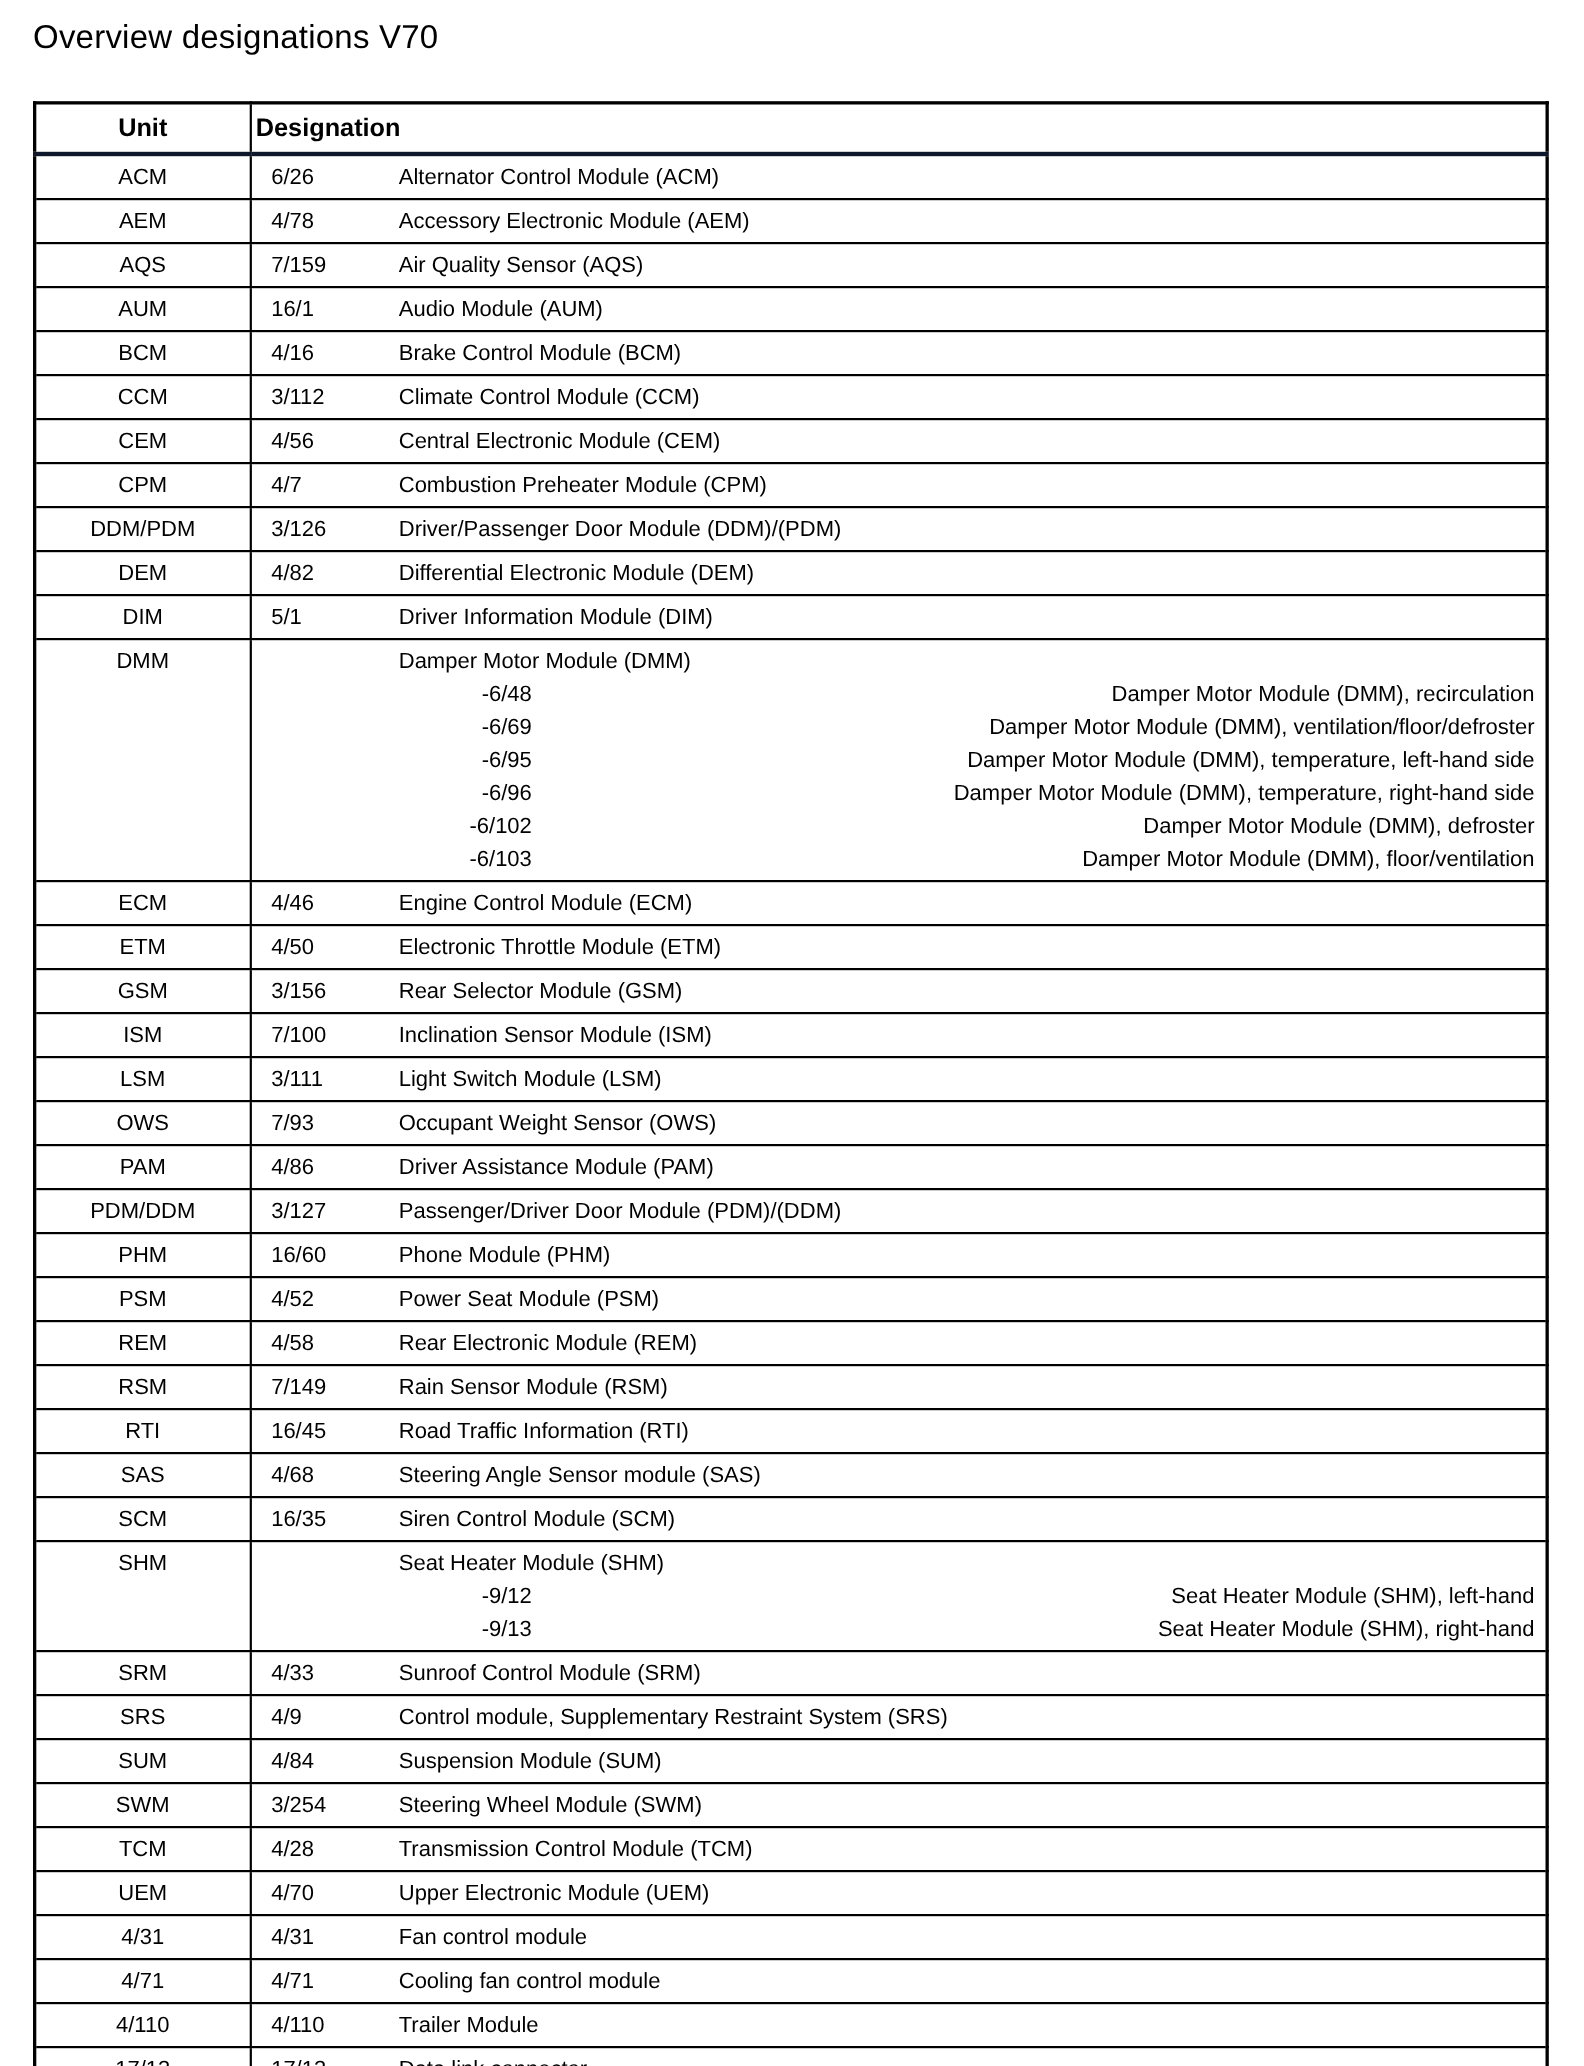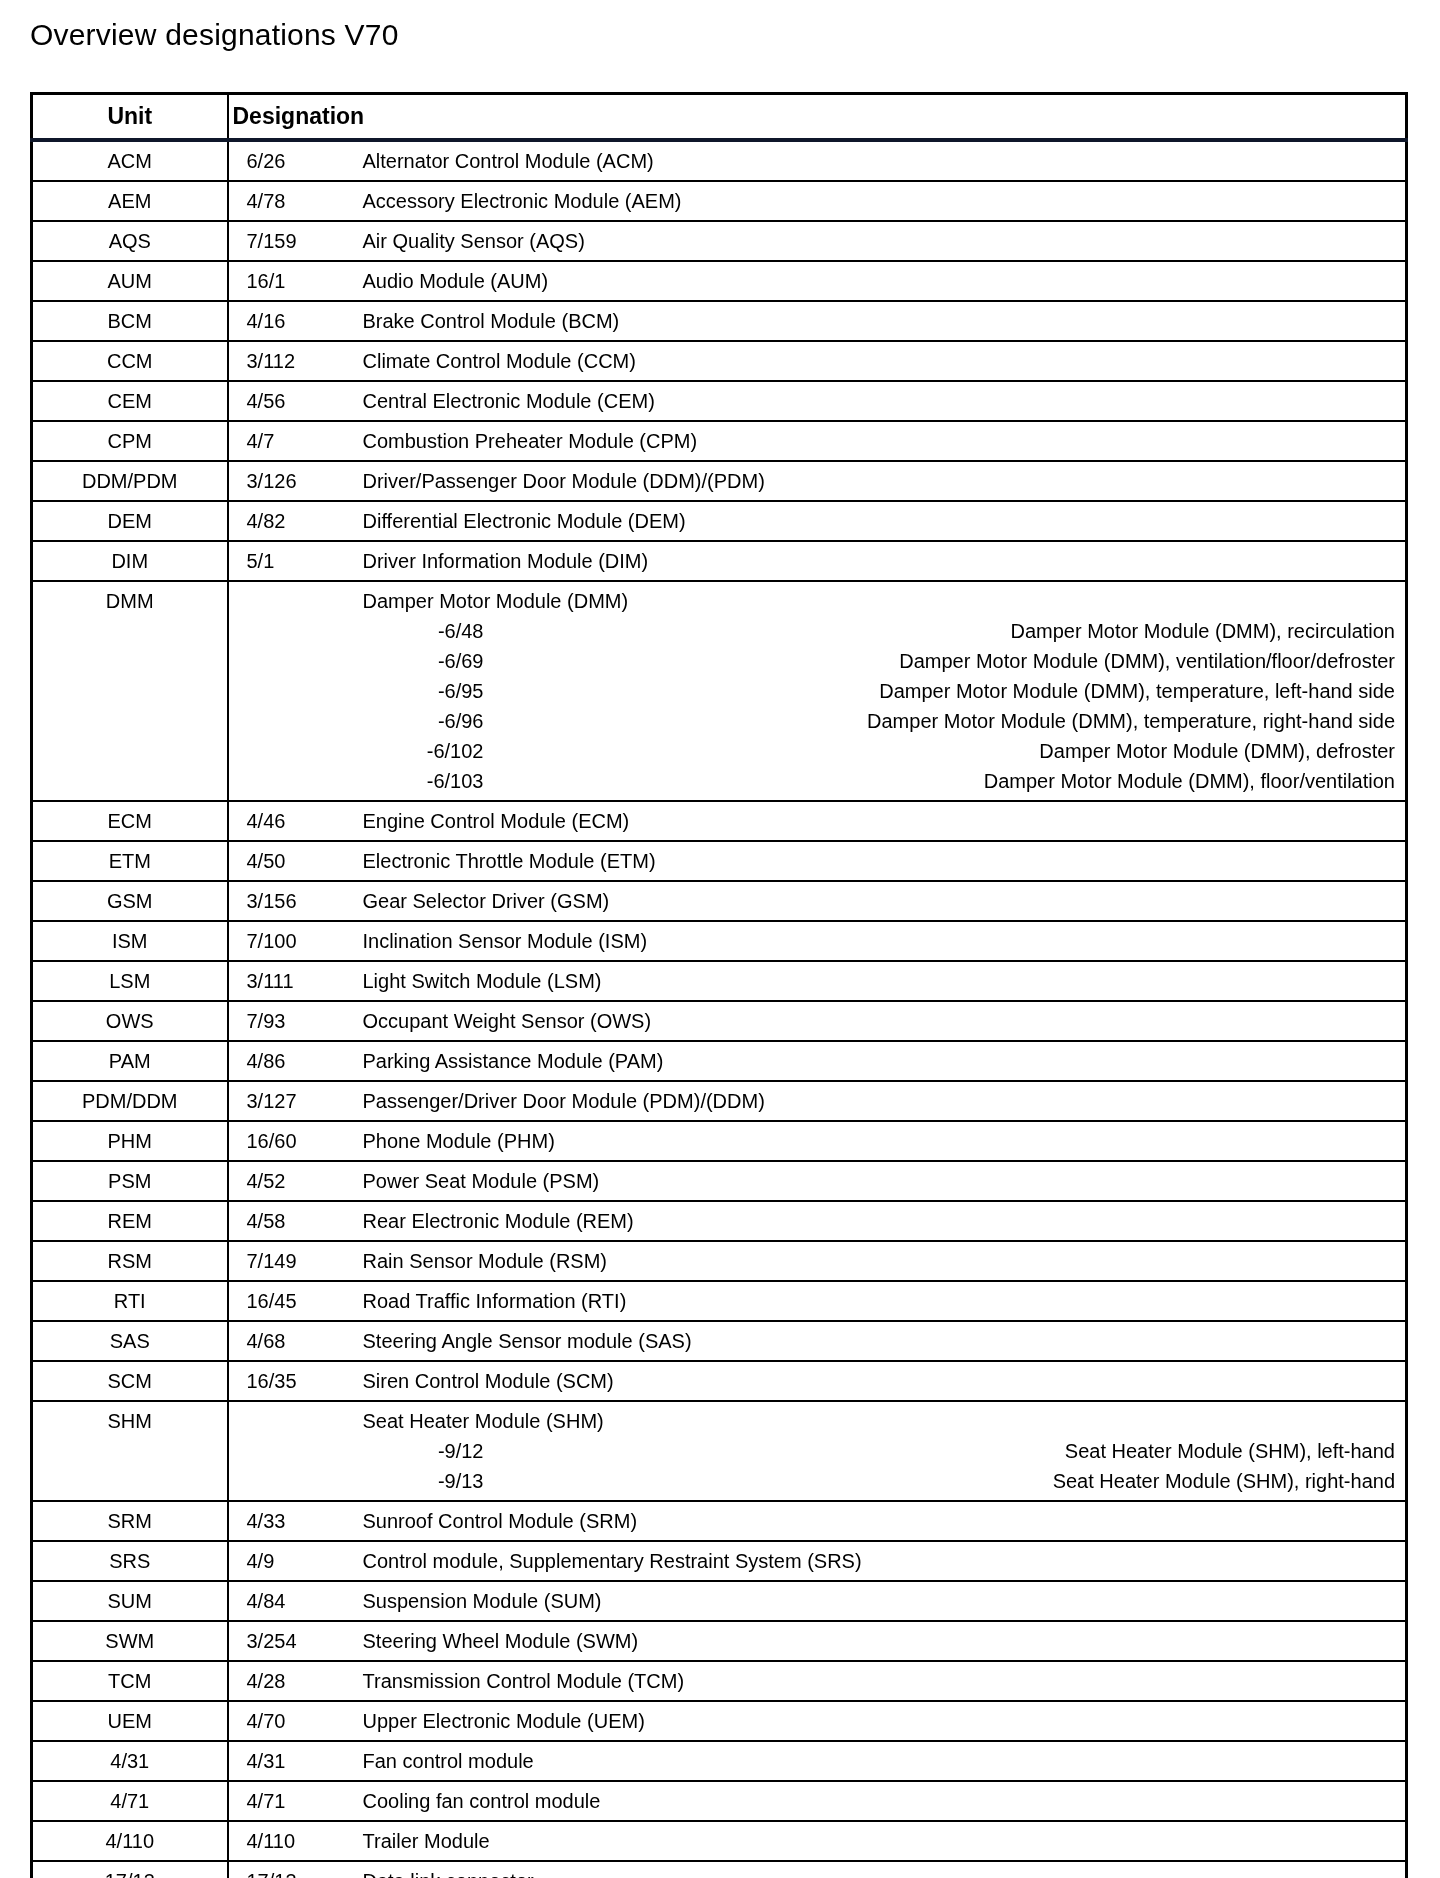"Gear Selector Driver (GSM)" span.desc { text: Gear Selector Driver -> Rear Selector Module }
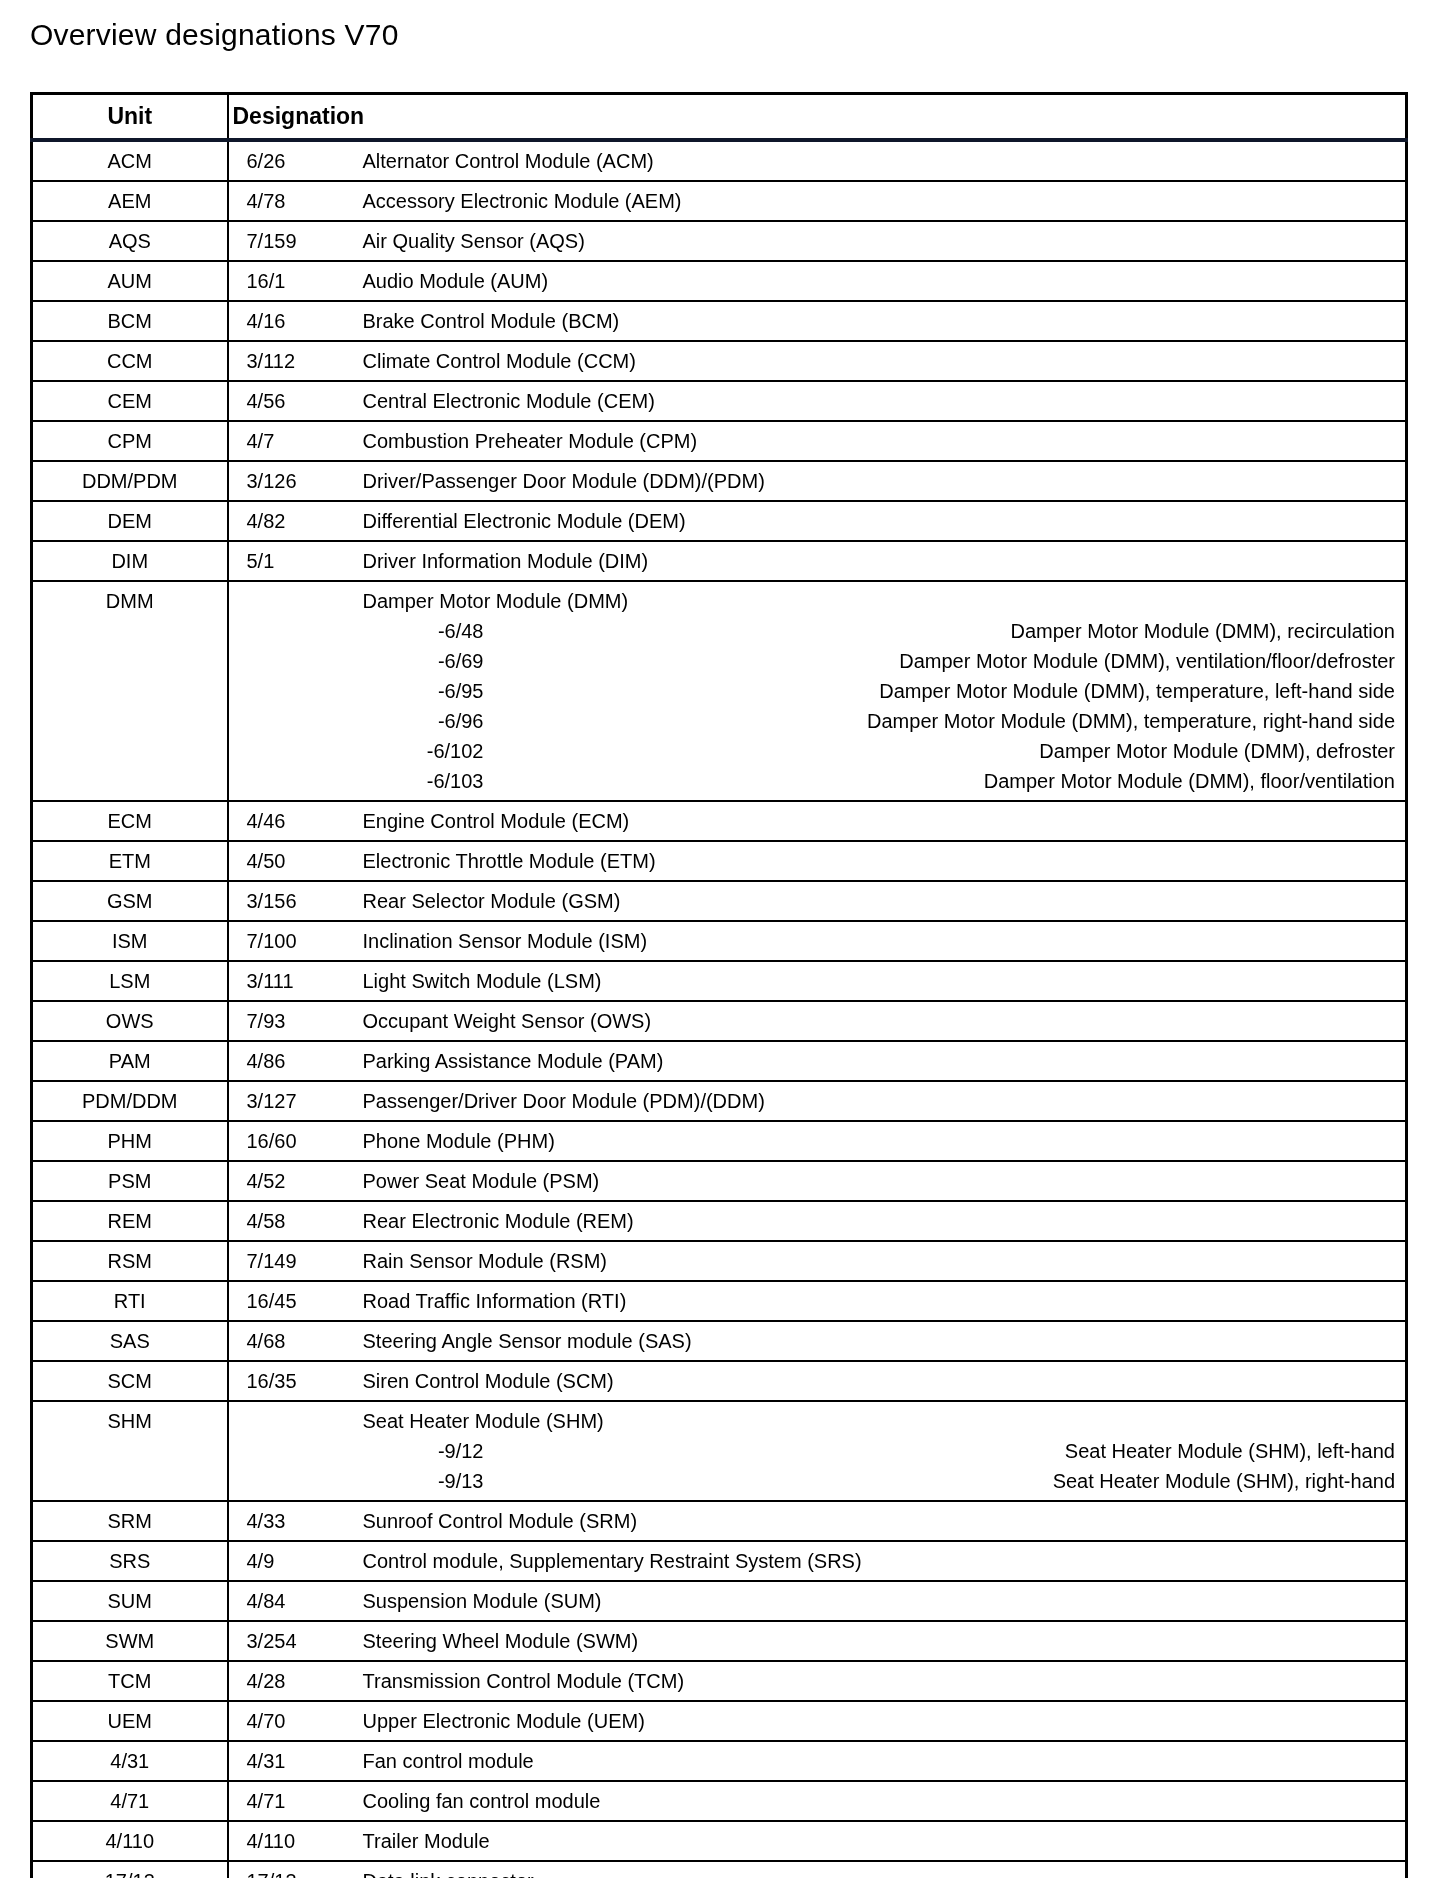"Parking Assistance Module (PAM)" span.desc { text: Parking -> Driver }
